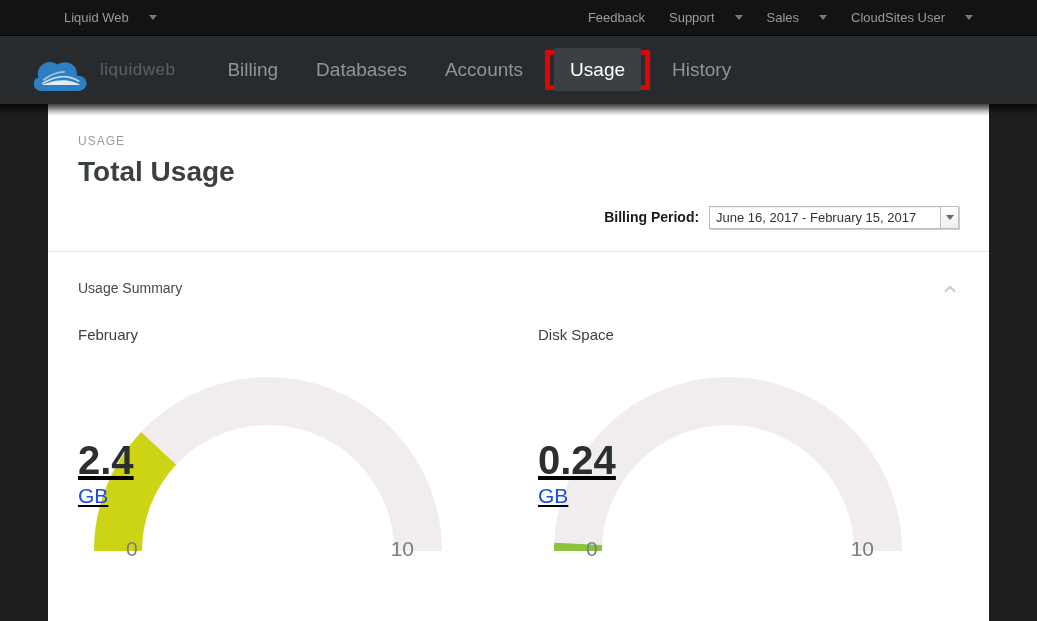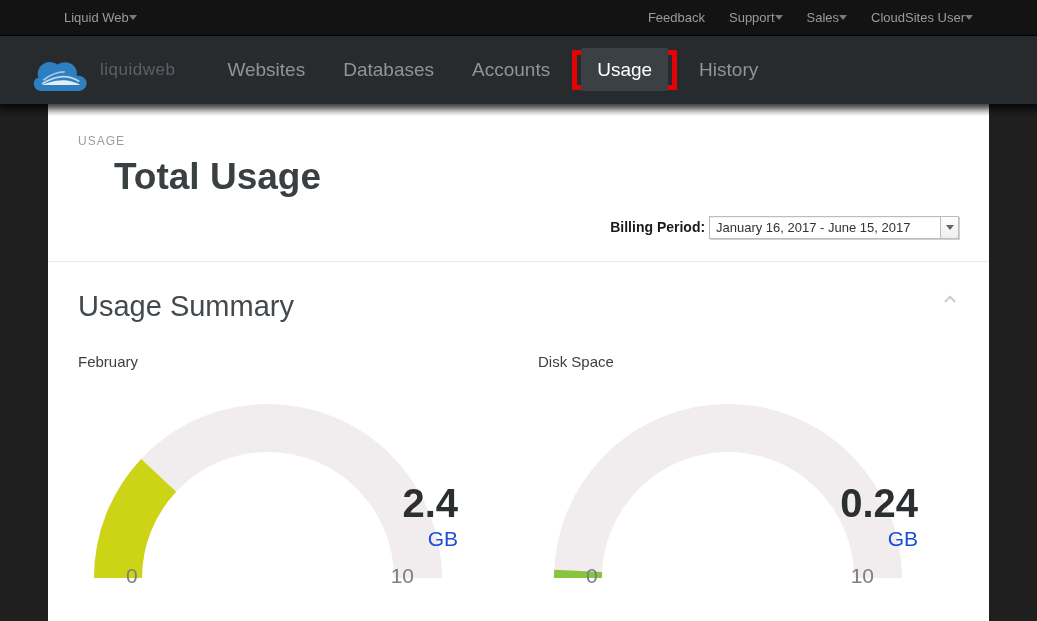"Liquid Web" .topbar .item { gap: 0 -> 20px }
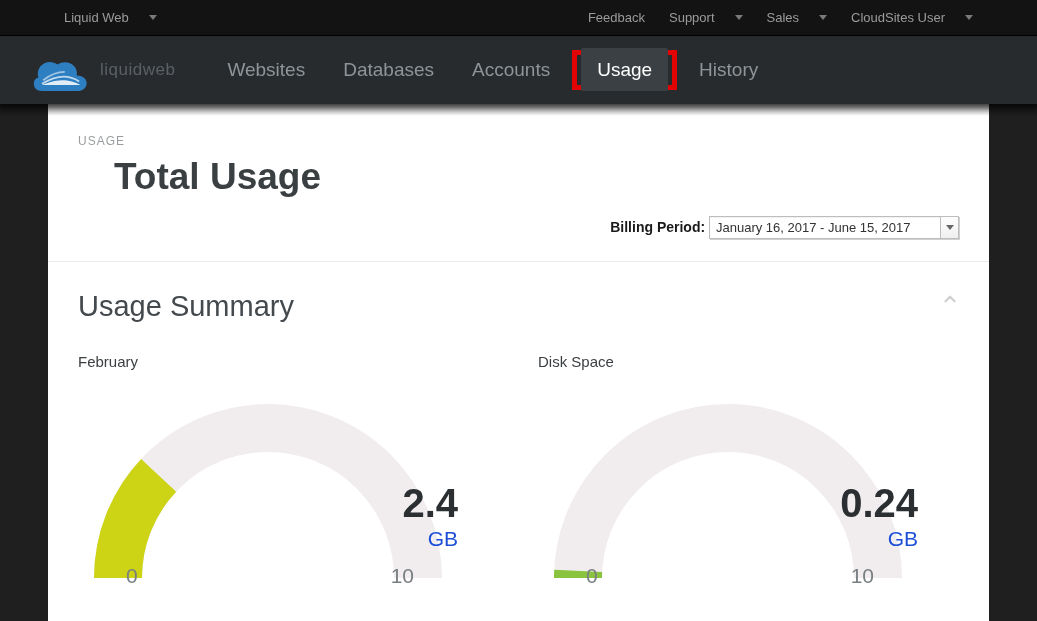"Websites" div.nav-item { text: Websites -> Billing }
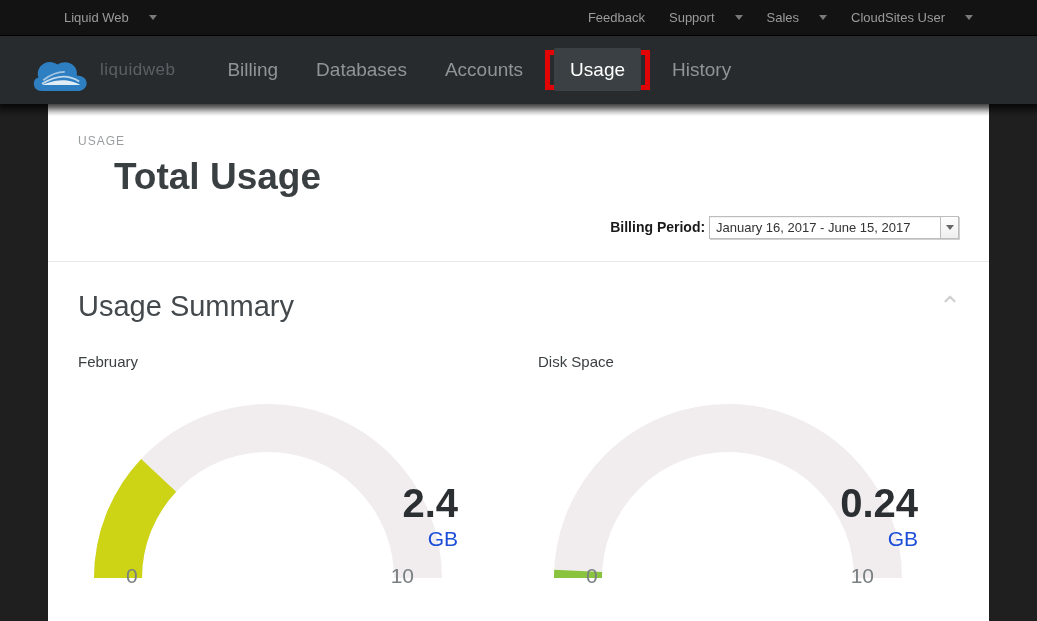"Total Usage" .page-title { font-size: 37px -> 28px; margin-left: 36px -> none }
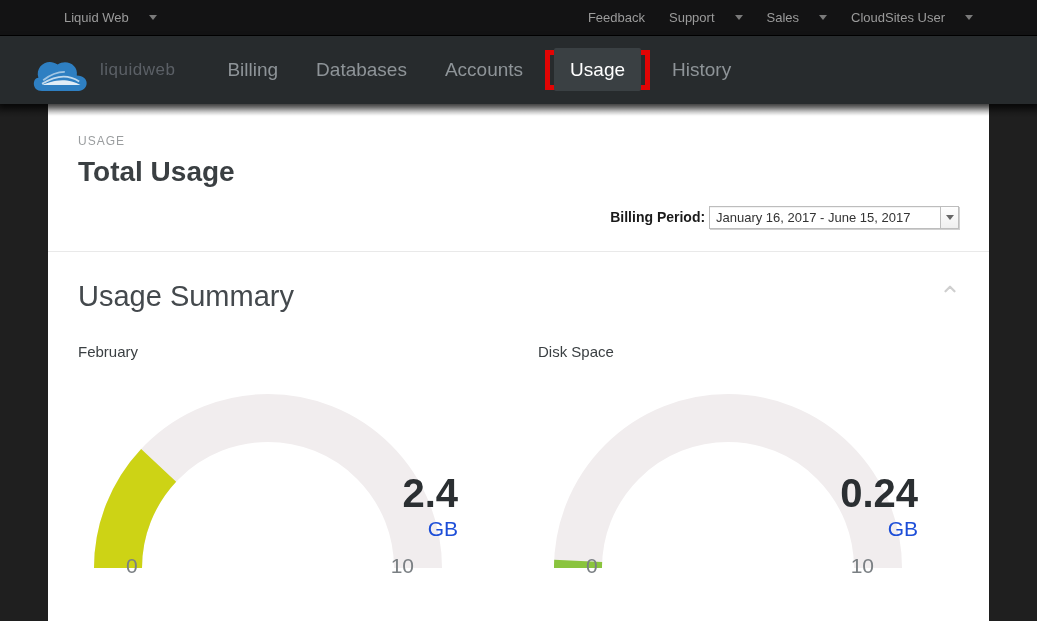"Billing Period:" .billing-row label { margin-right: none -> 6px }
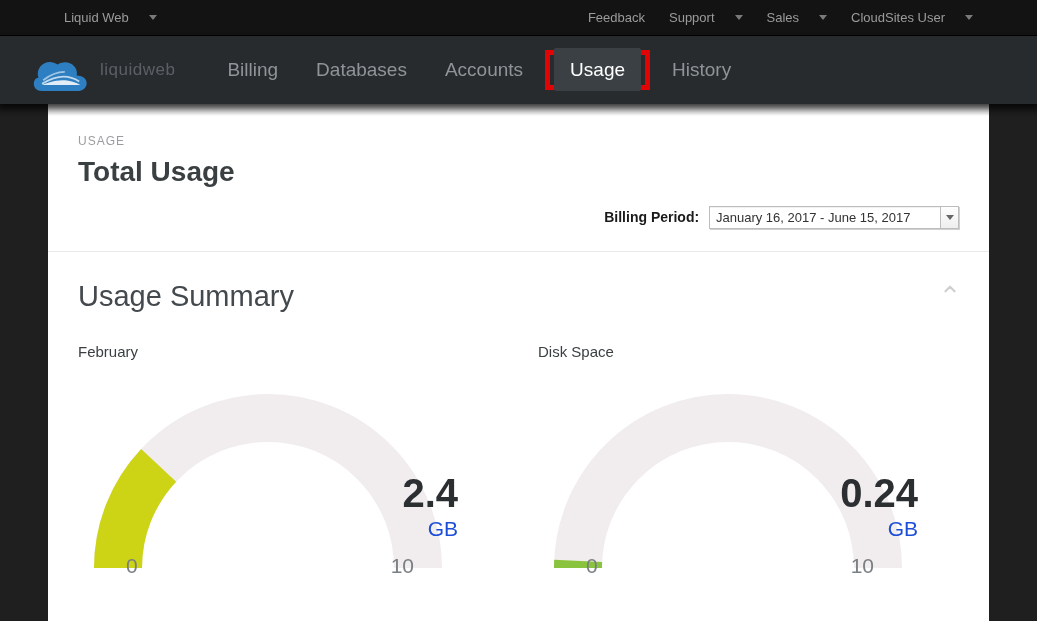"January 16, 2017 - June" span { text: January 16, 2017 - June -> June 16, 2017 - February }
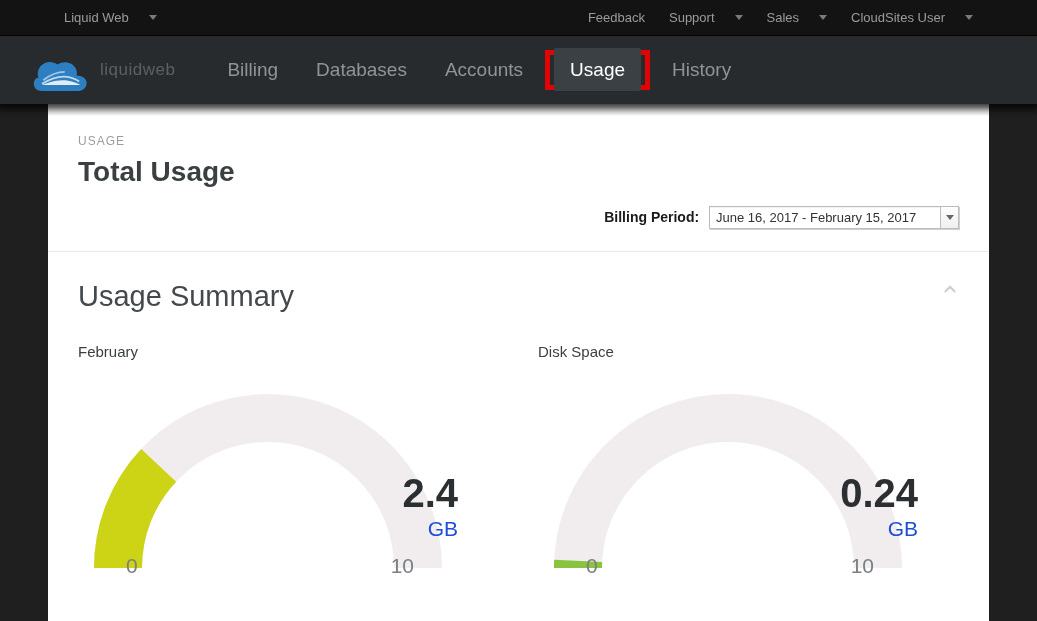"Usage Summary" .section-title { font-size: 29px -> 14px }
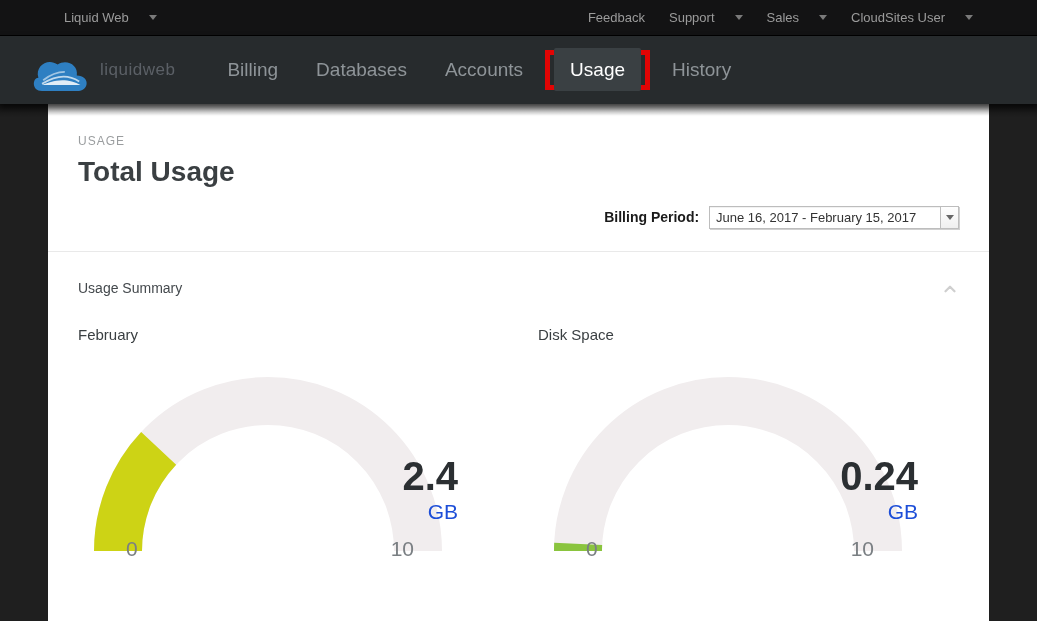"2.4" .gauge-center { text-align: right -> left; text-decoration: none -> underline; top: 95px -> 79px }
